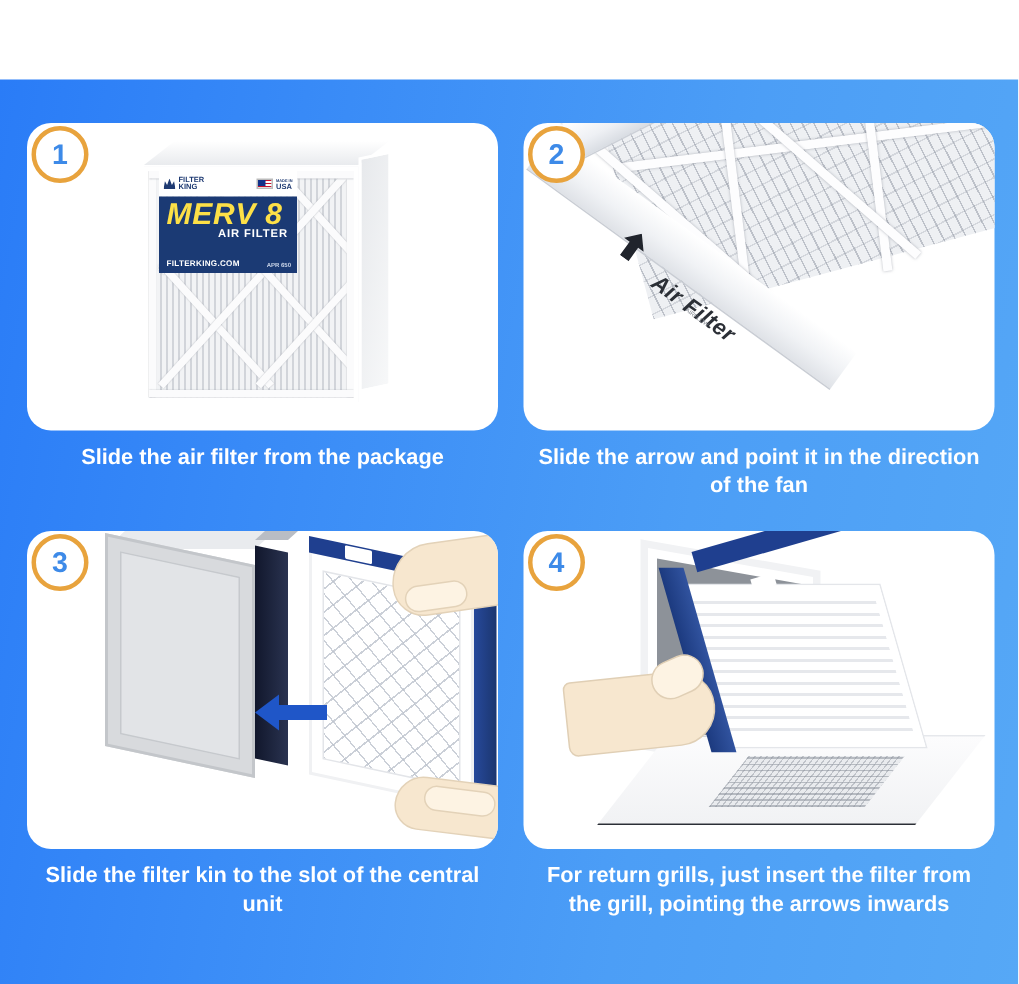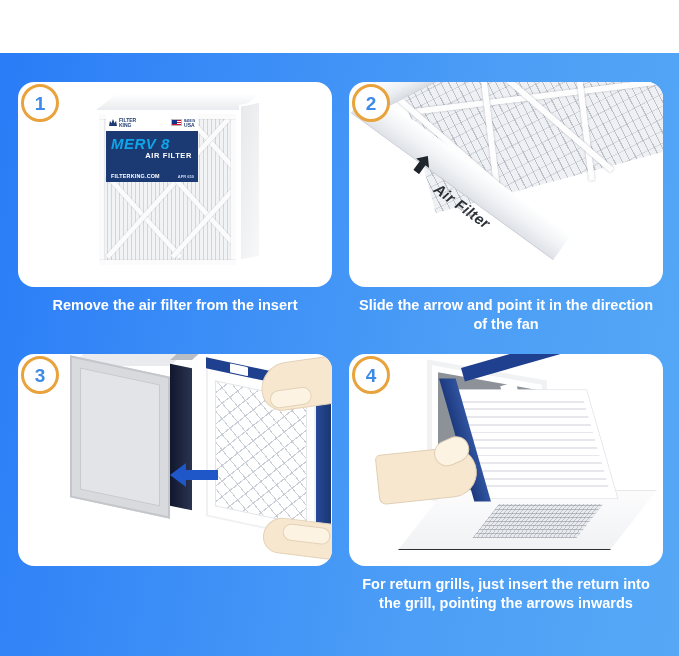"MERV 8" .lab-merv { color: #0ea5e9 -> #fde047; font-size: 15px -> 20px }
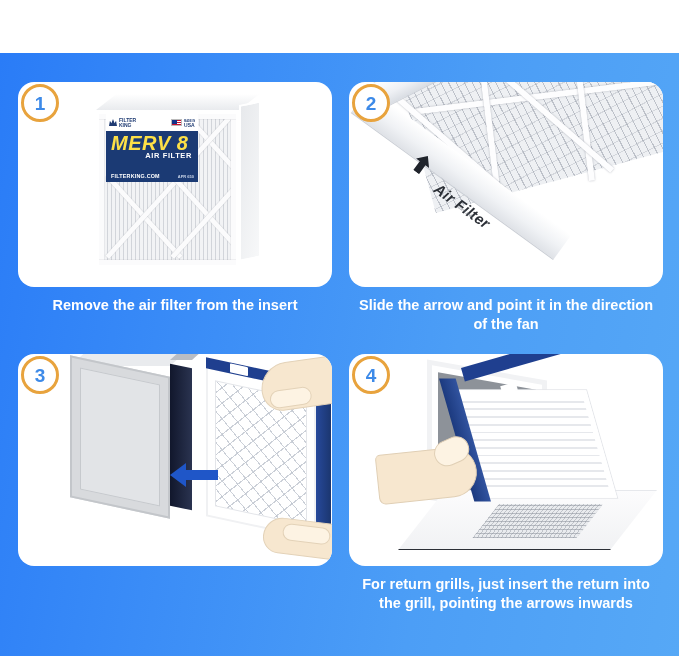"Remove the air filter from" div.caption { text: Remove the air filter from the insert -> Slide the air filter from the package }
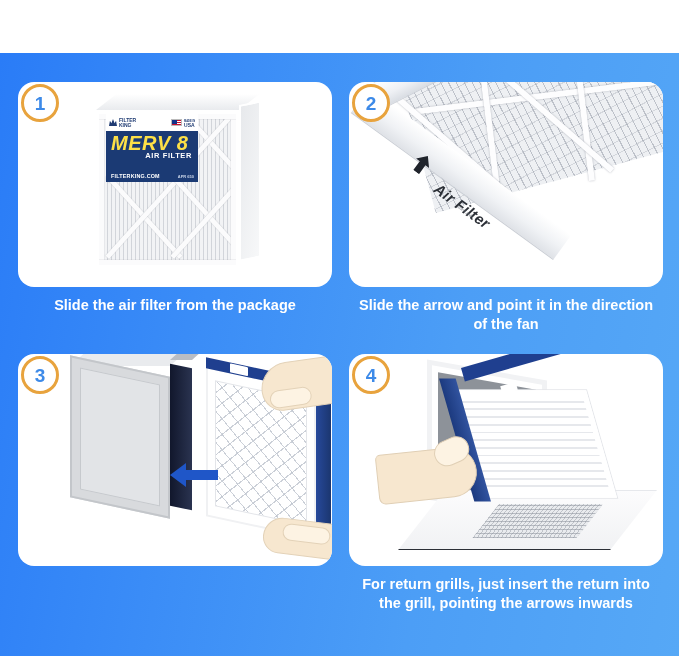"Slide the filter kin to" div.caption { html: none -> <div>Slide the filter kin to the slot of the central unit</div> }
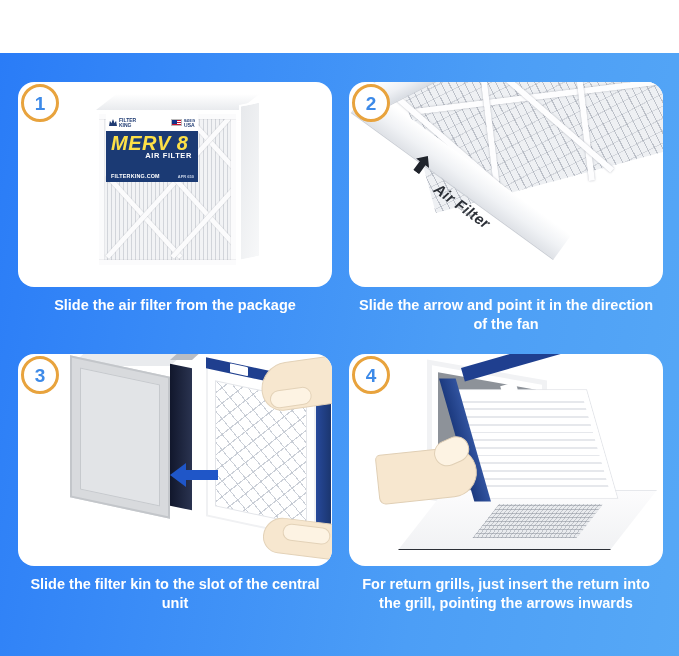"For return grills, just insert" div.caption { text: return into -> filter from }
